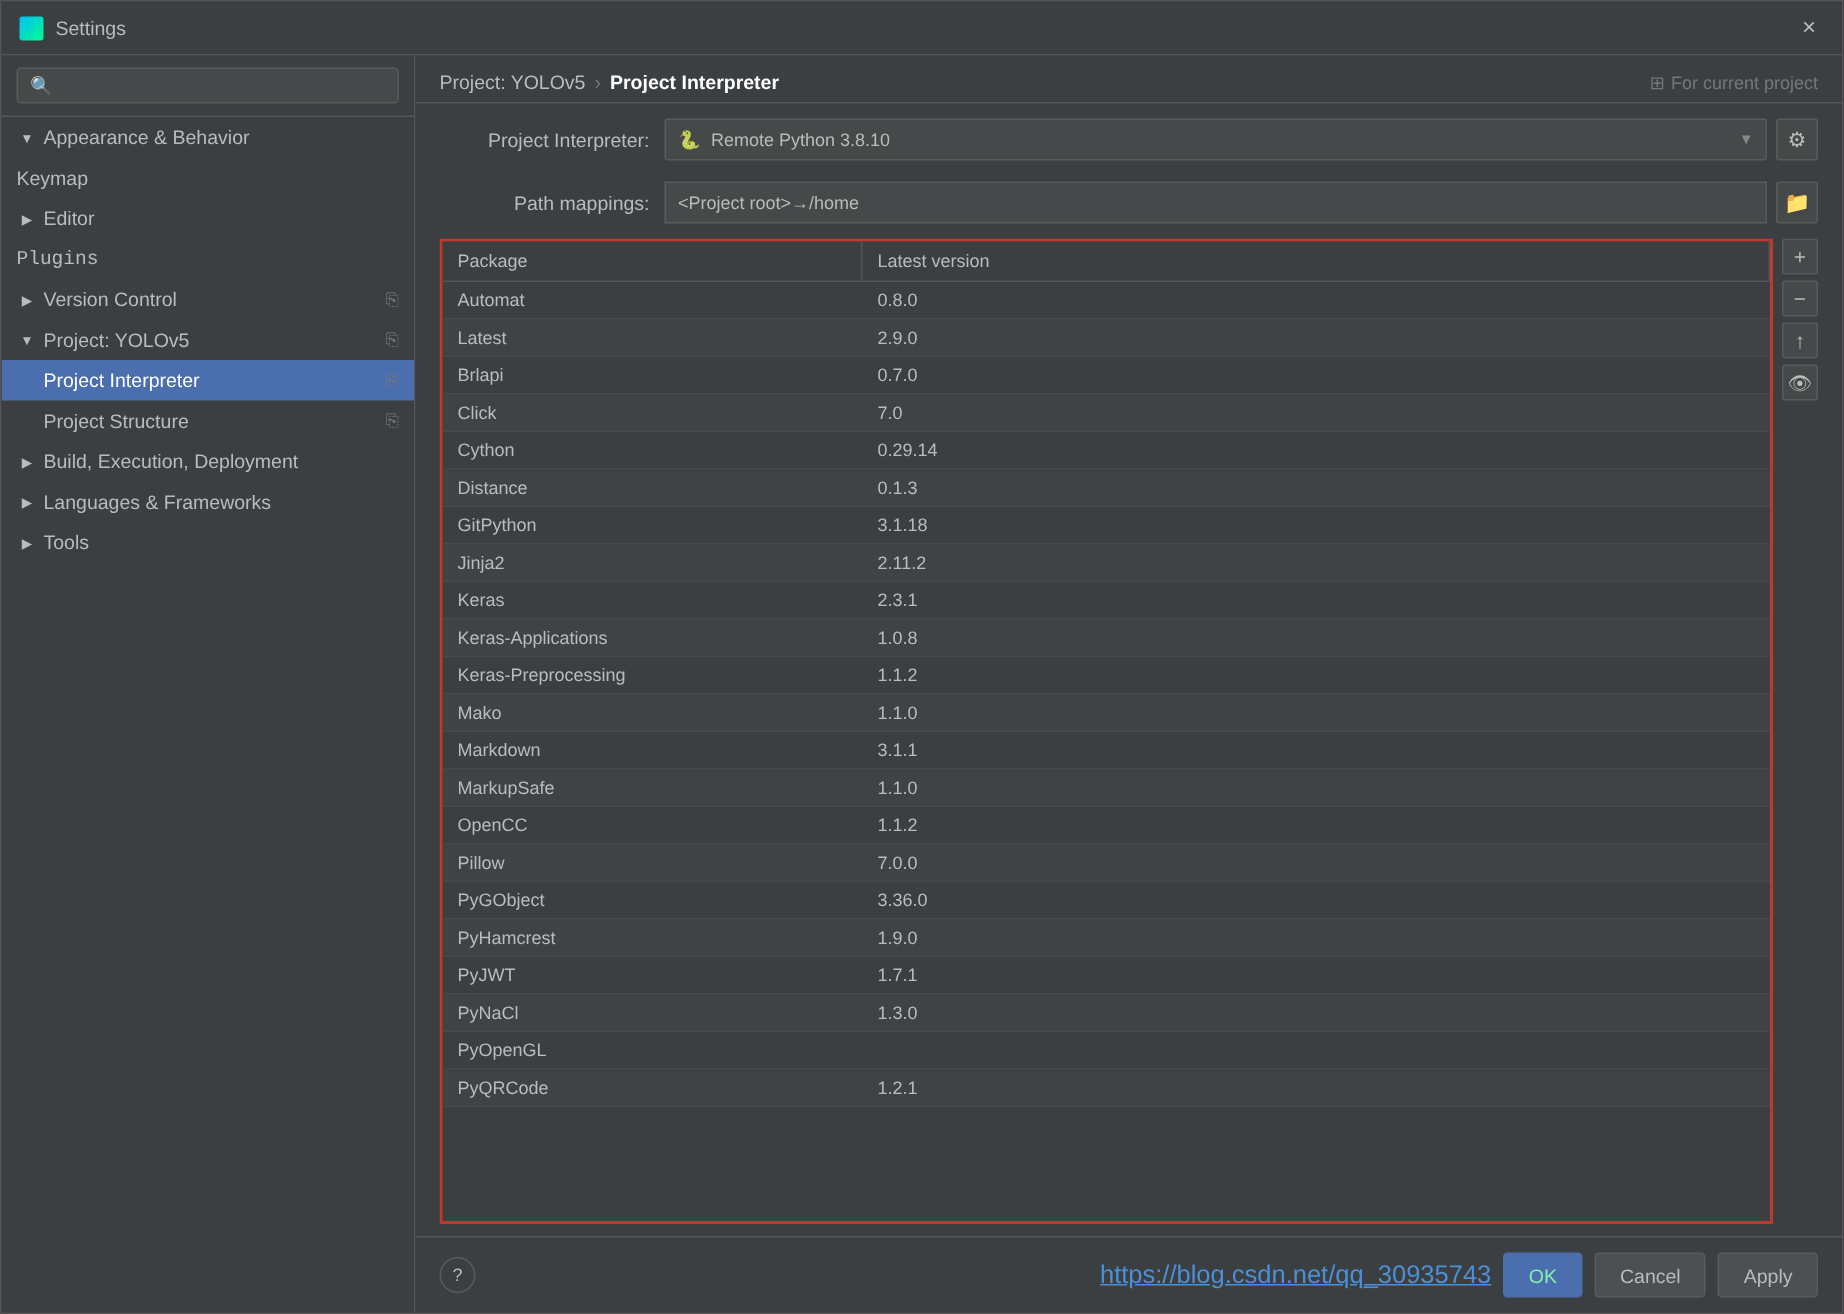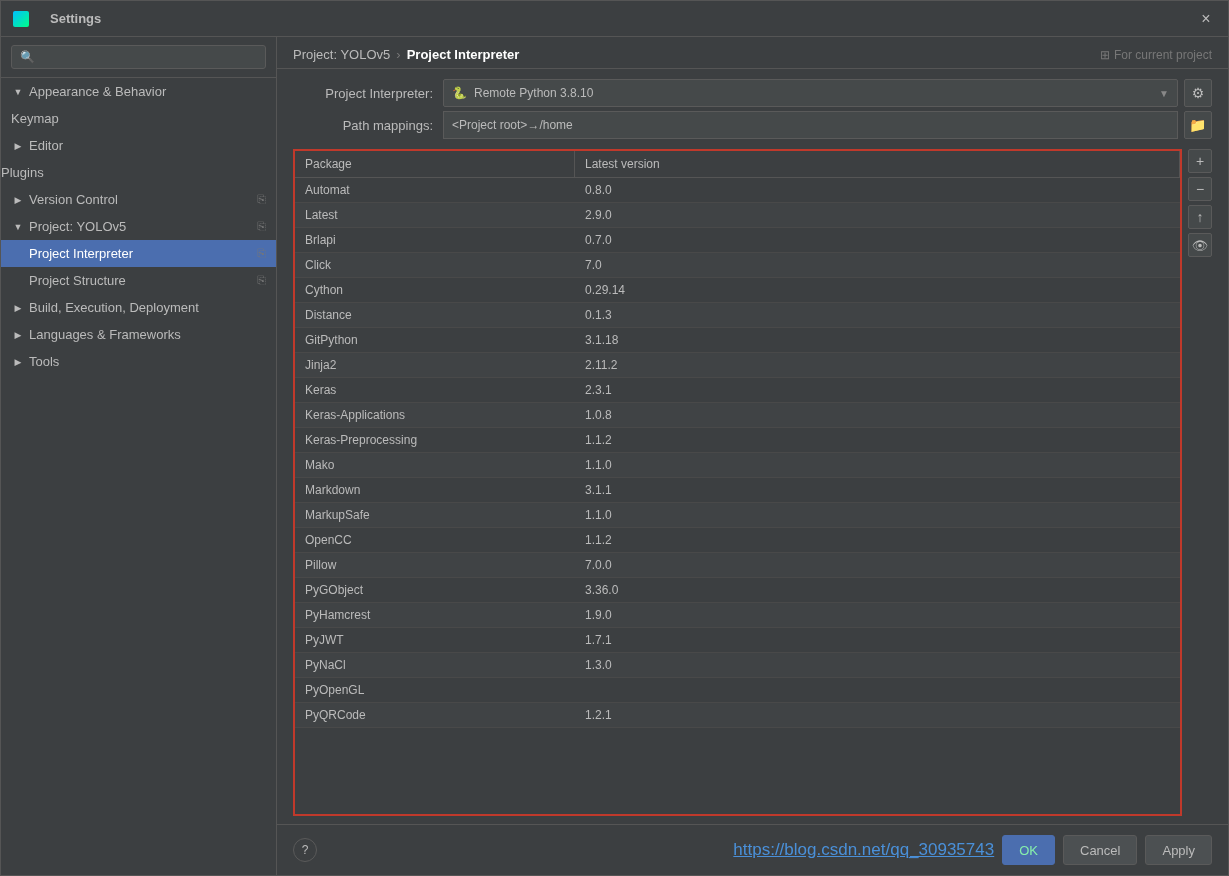"Settings" .title-bar-left { font-weight: bold -> none; gap: 21px -> 8px }
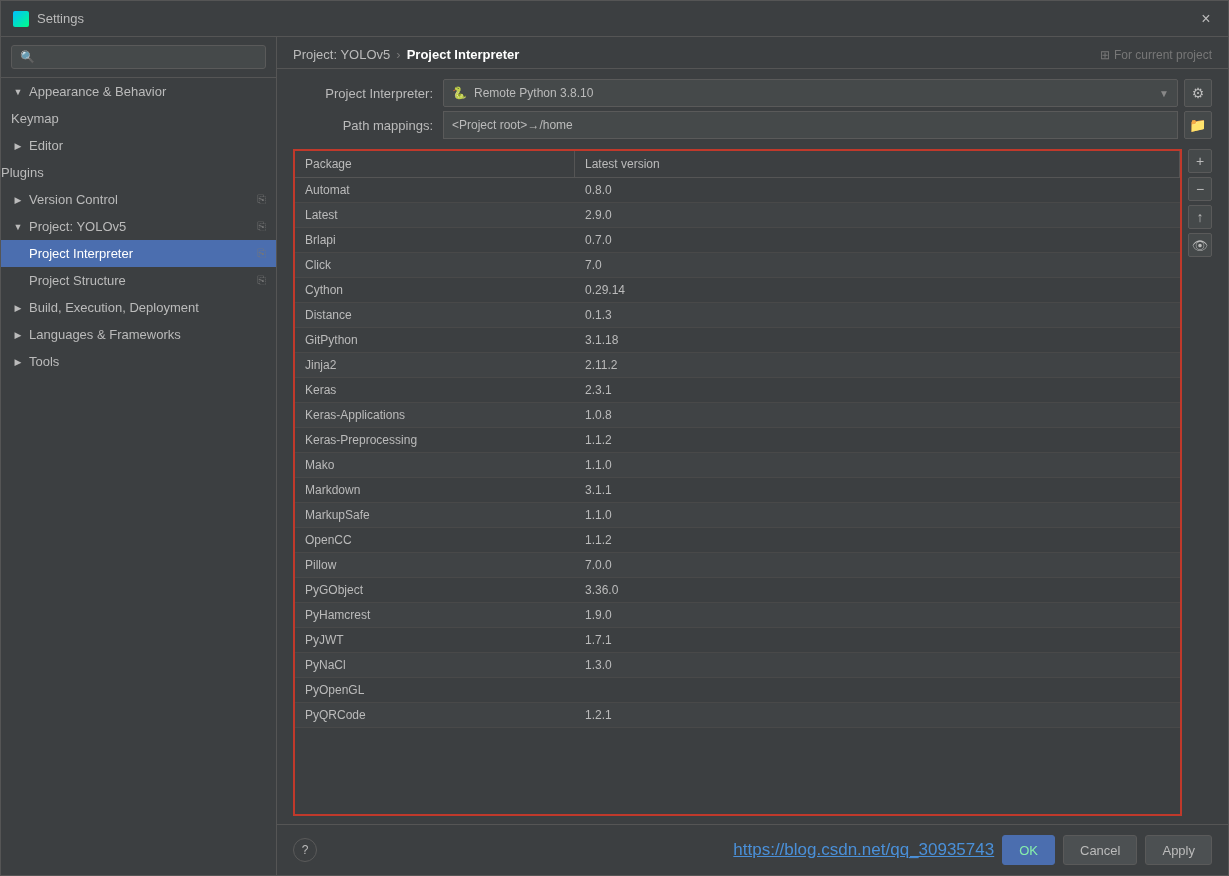"Project Interpreter:" .form-area { gap: 4px -> 14px }
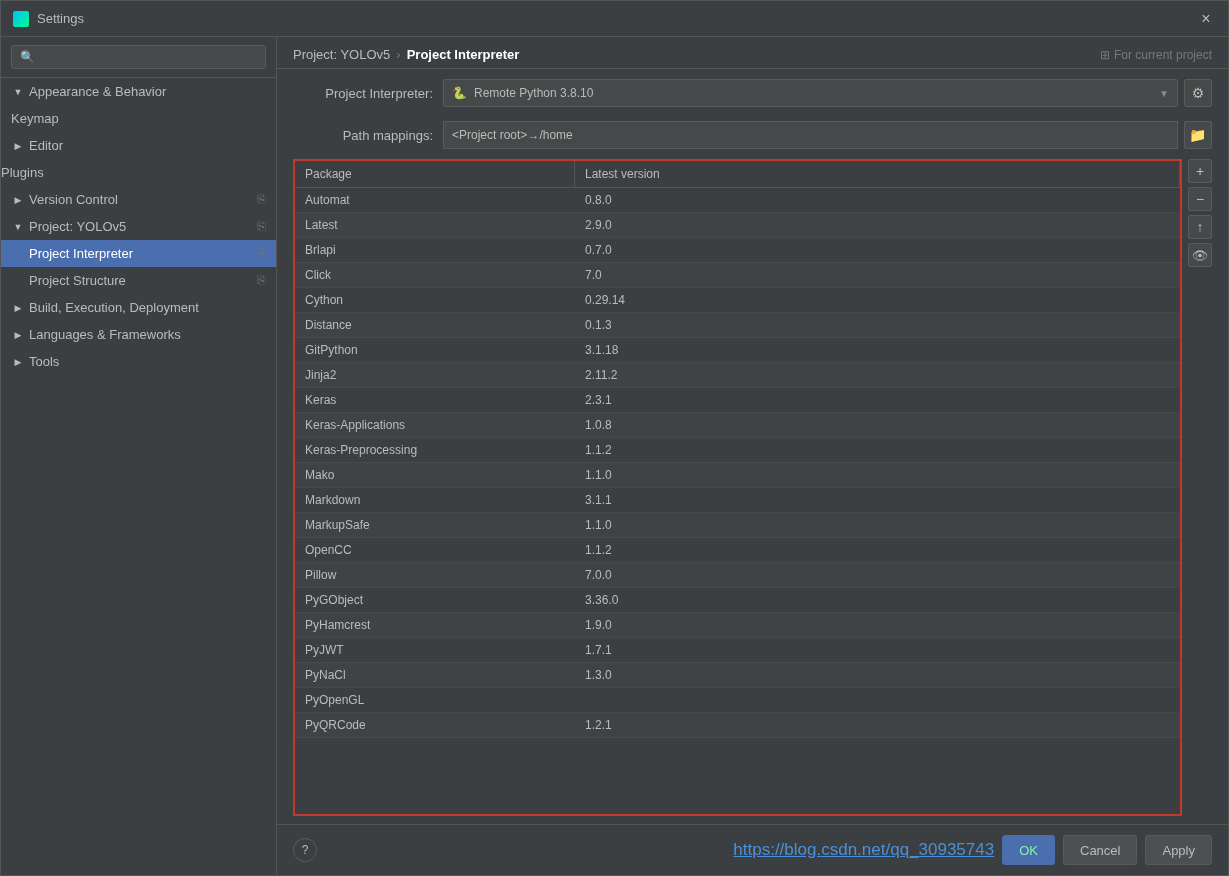"Plugins" div.sidebar-item { font-family: none -> Liberation Mono, monospace; padding-left: 0 -> 10px }
